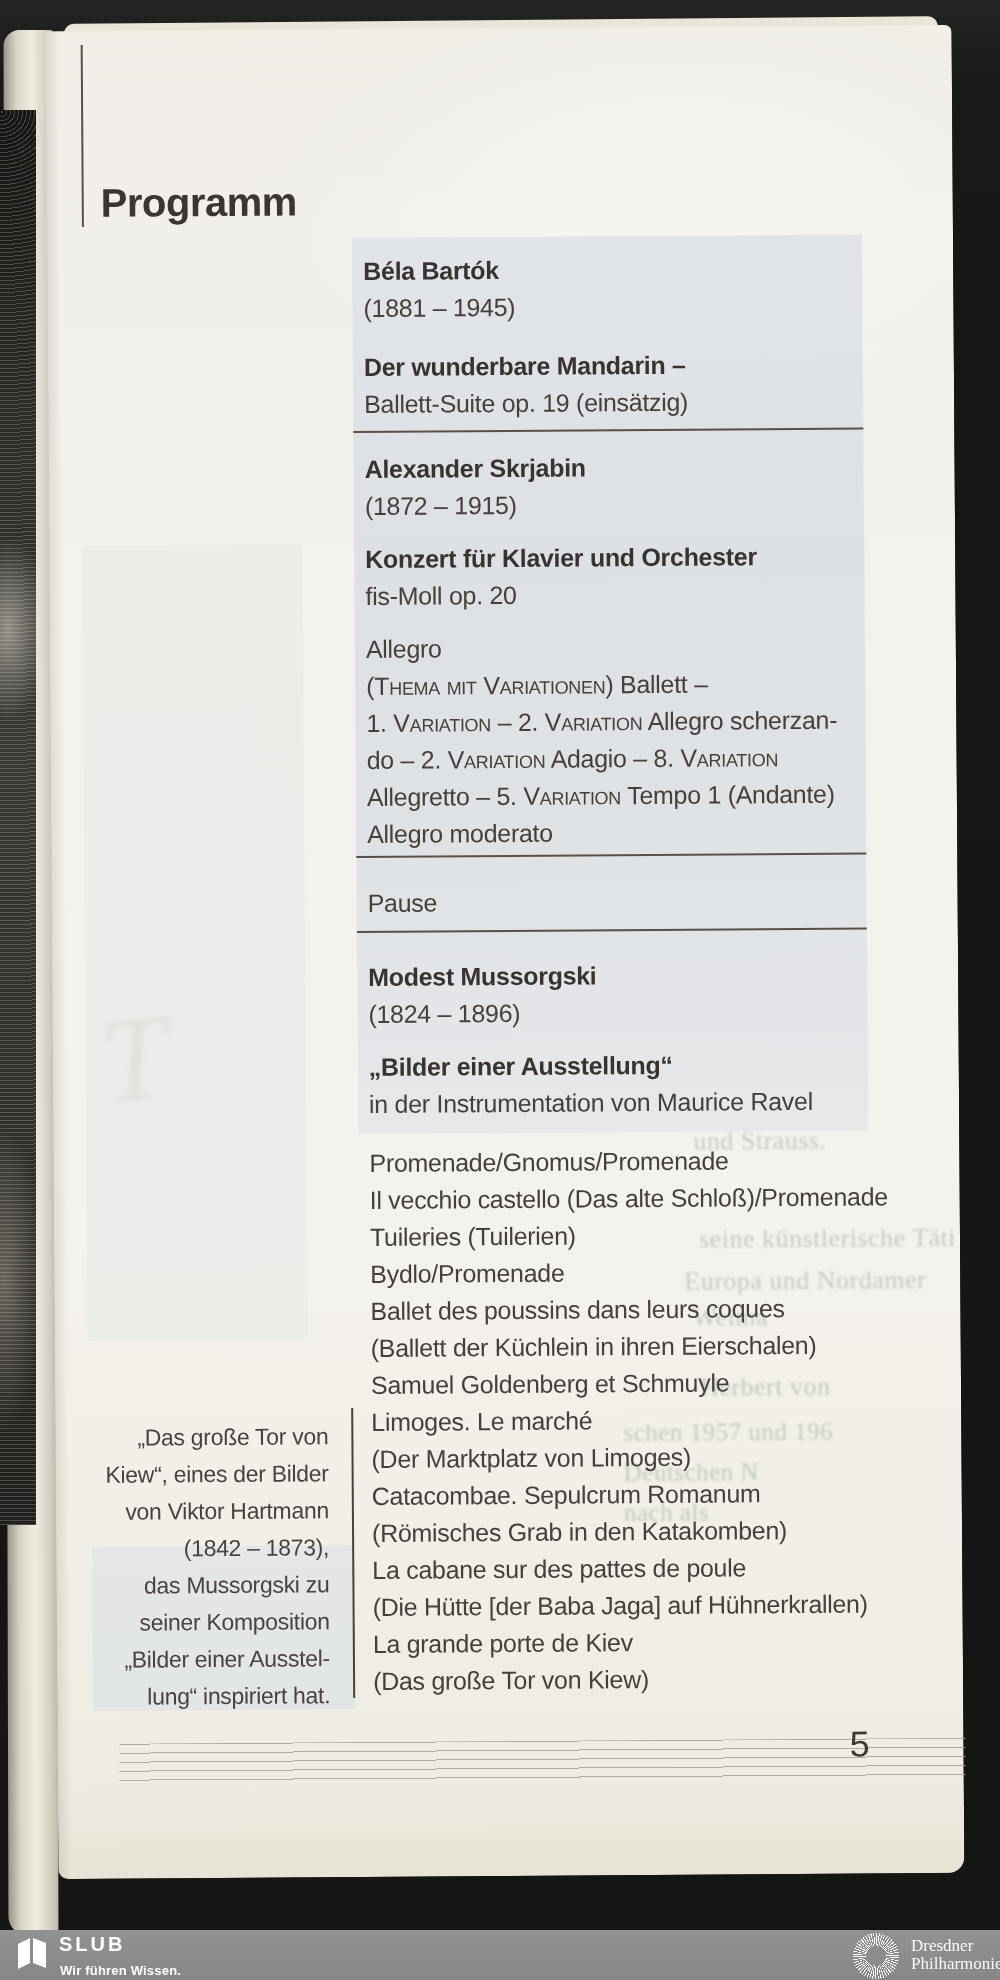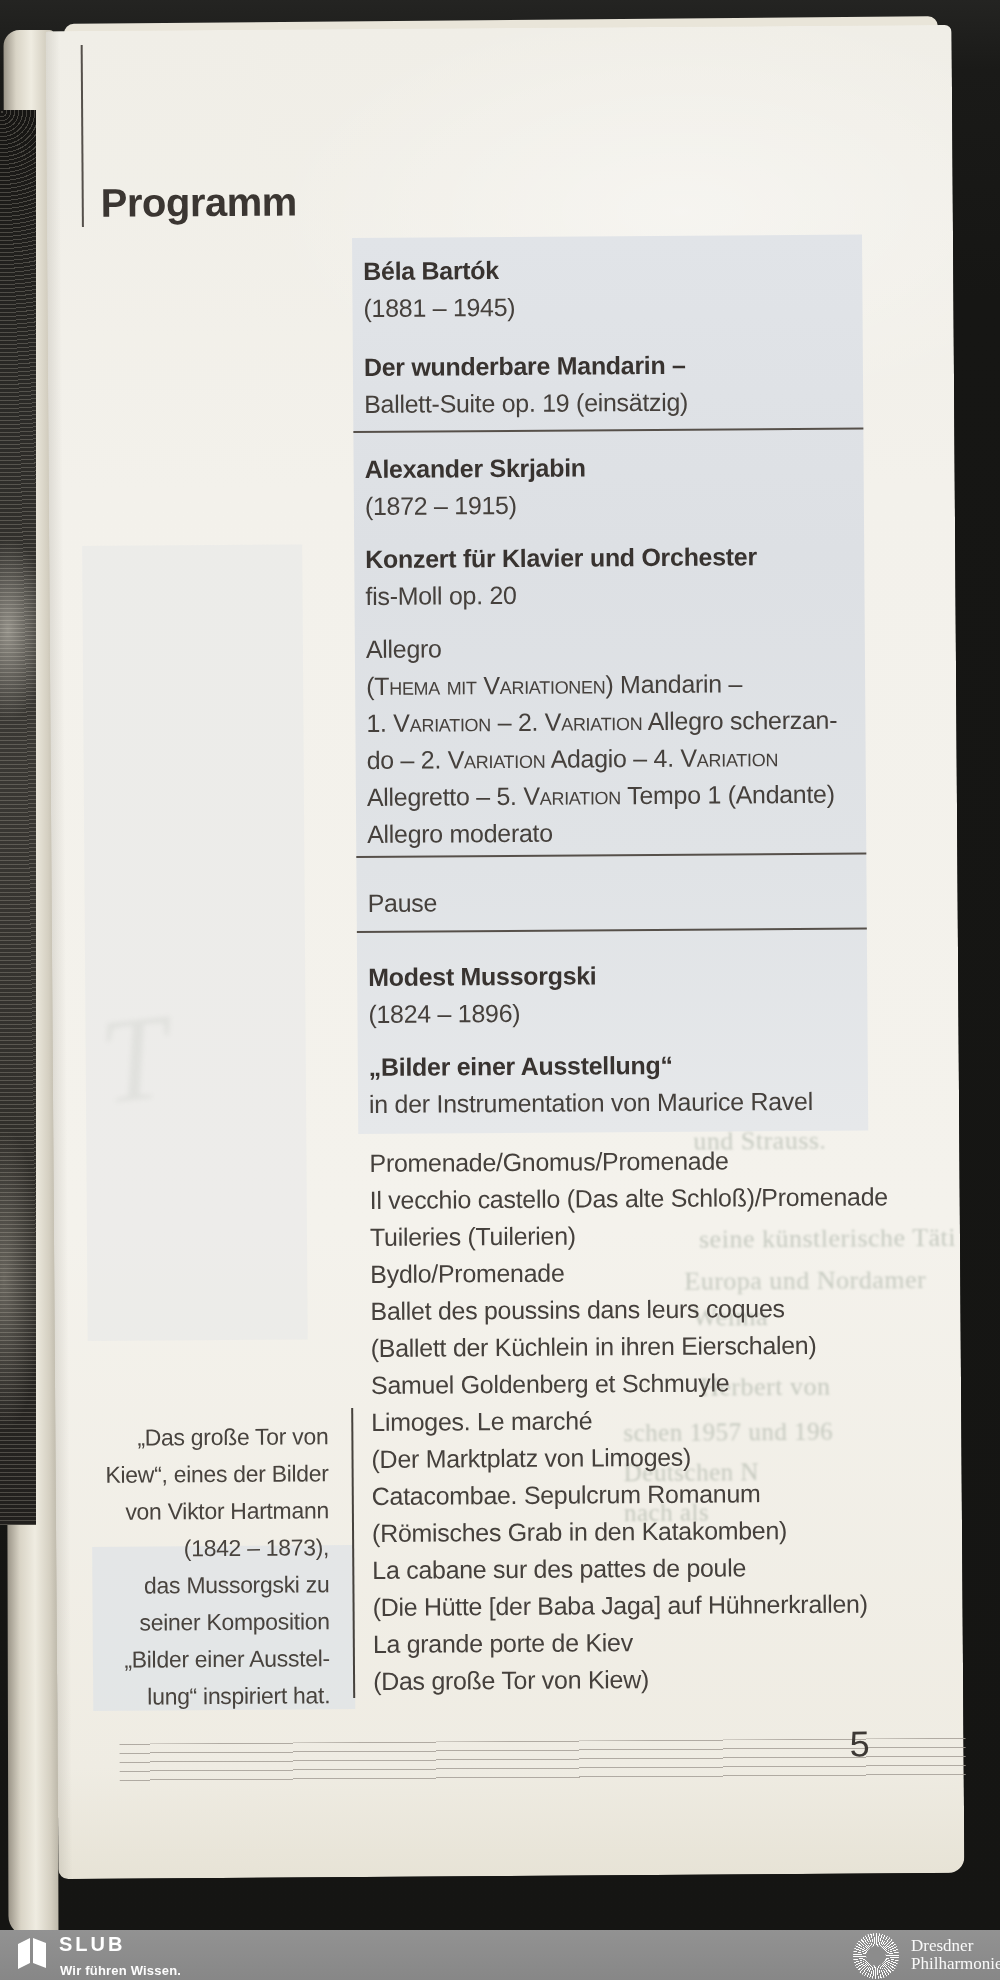") Mandarin –" span { text: Mandarin -> Ballett }
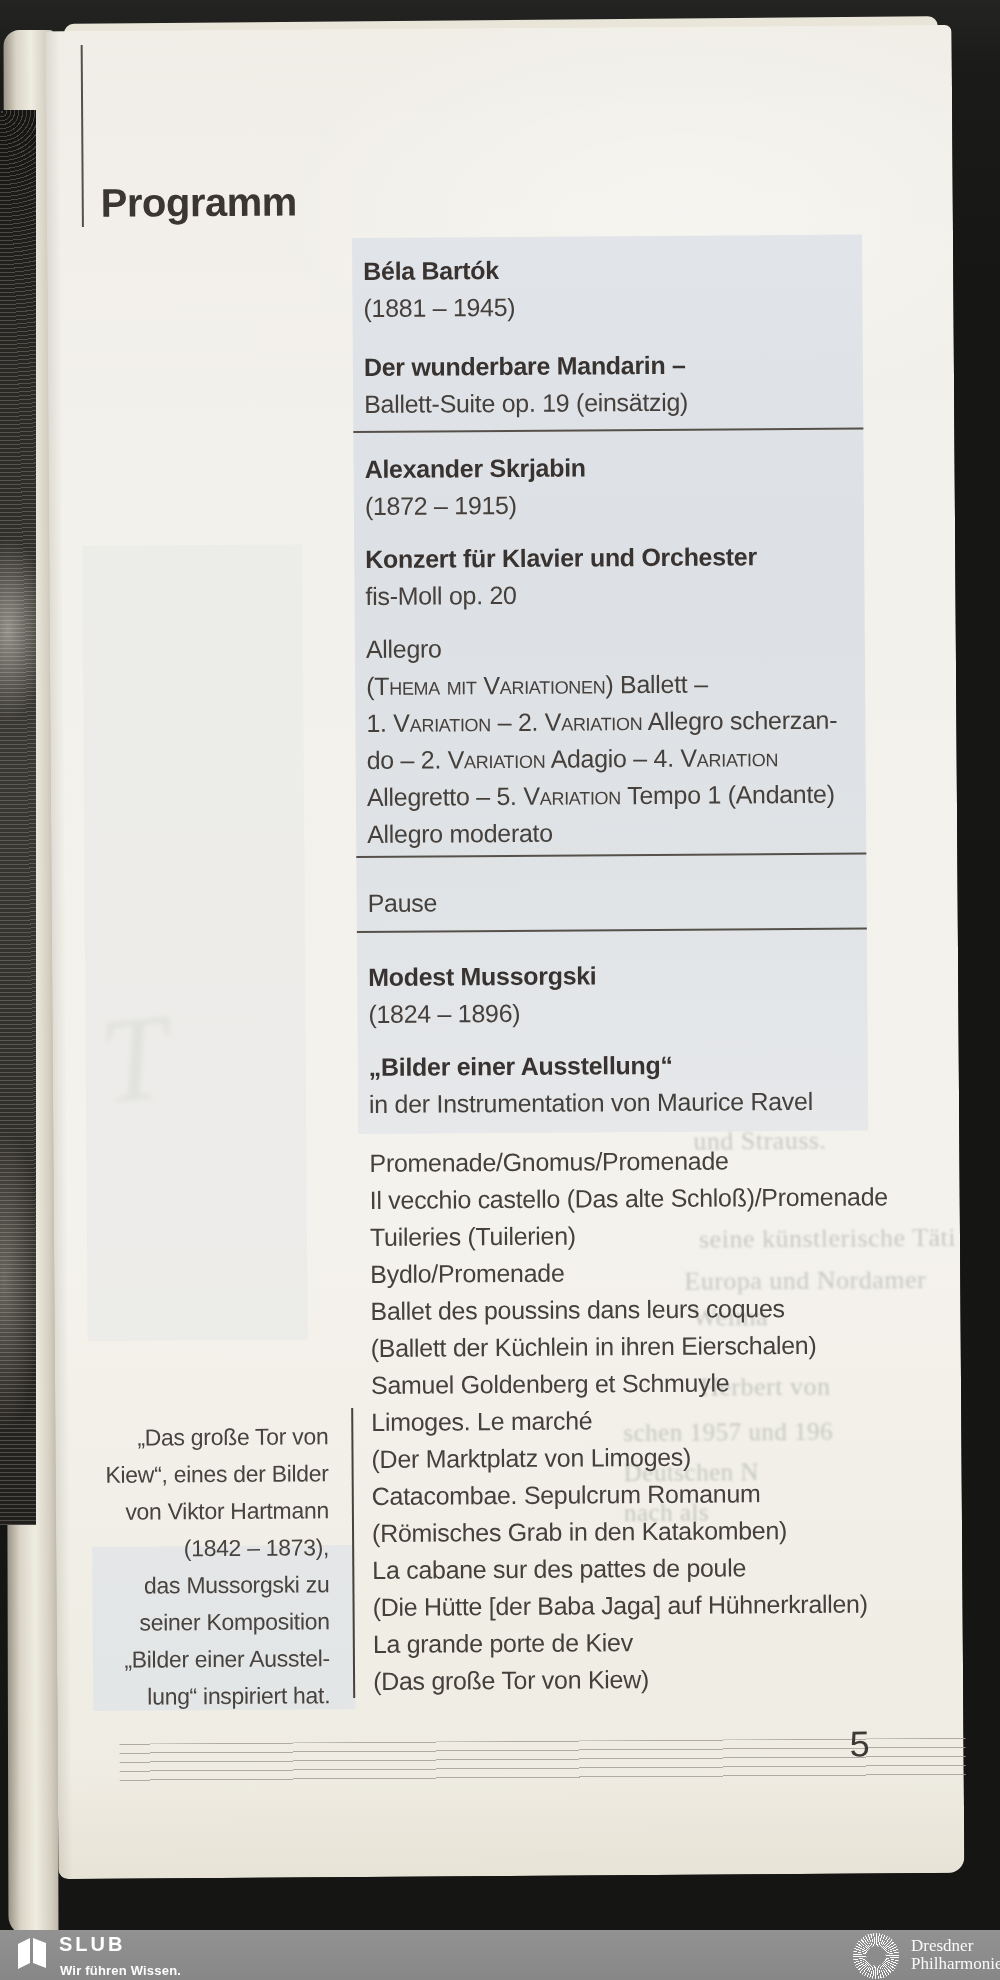"Adagio – 4." span { text: 4 -> 8 }
